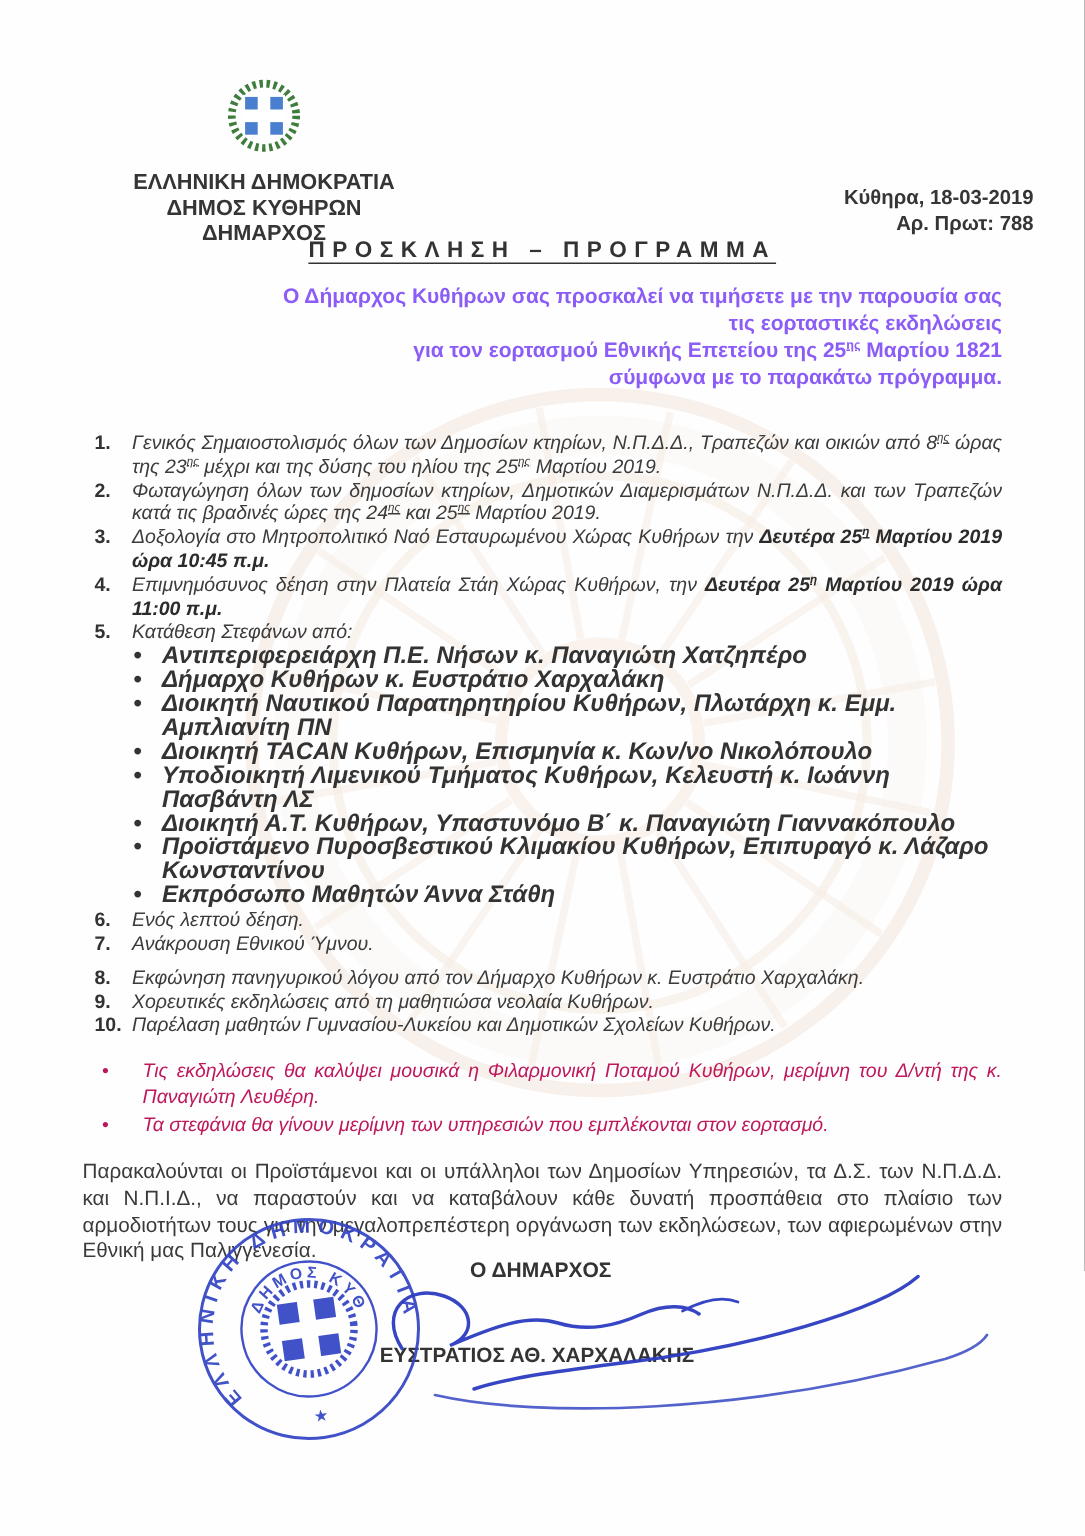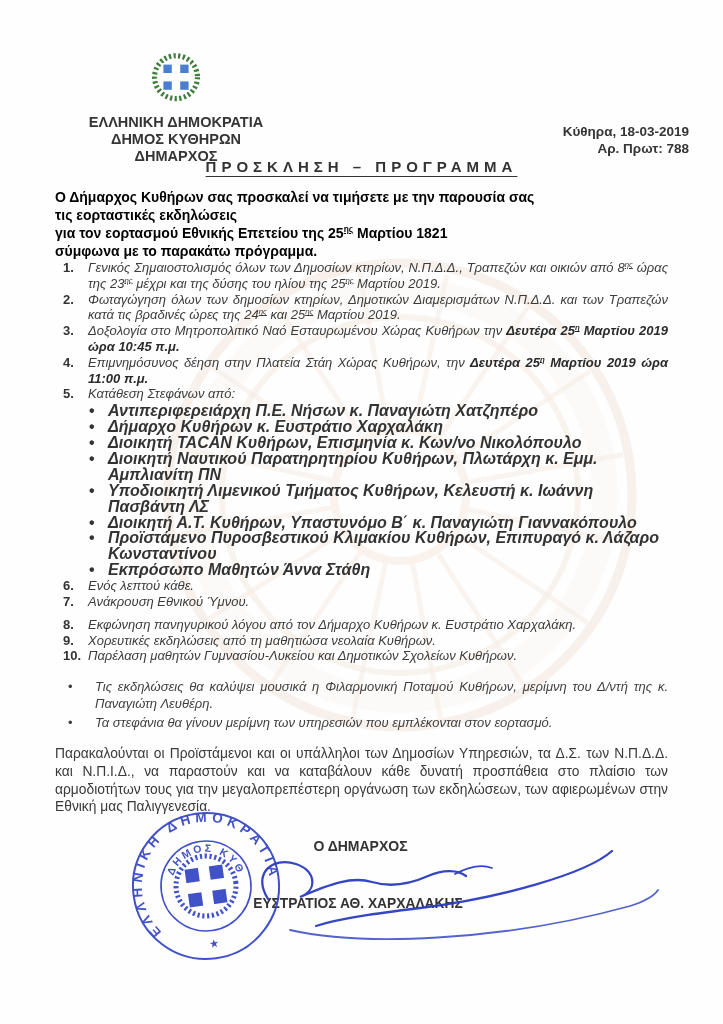"Ο Δήμαρχος Κυθήρων σας προσκαλεί" .intro { color: #000000 -> #8b5cf6; margin-bottom: none -> 27px; text-align: left -> right }
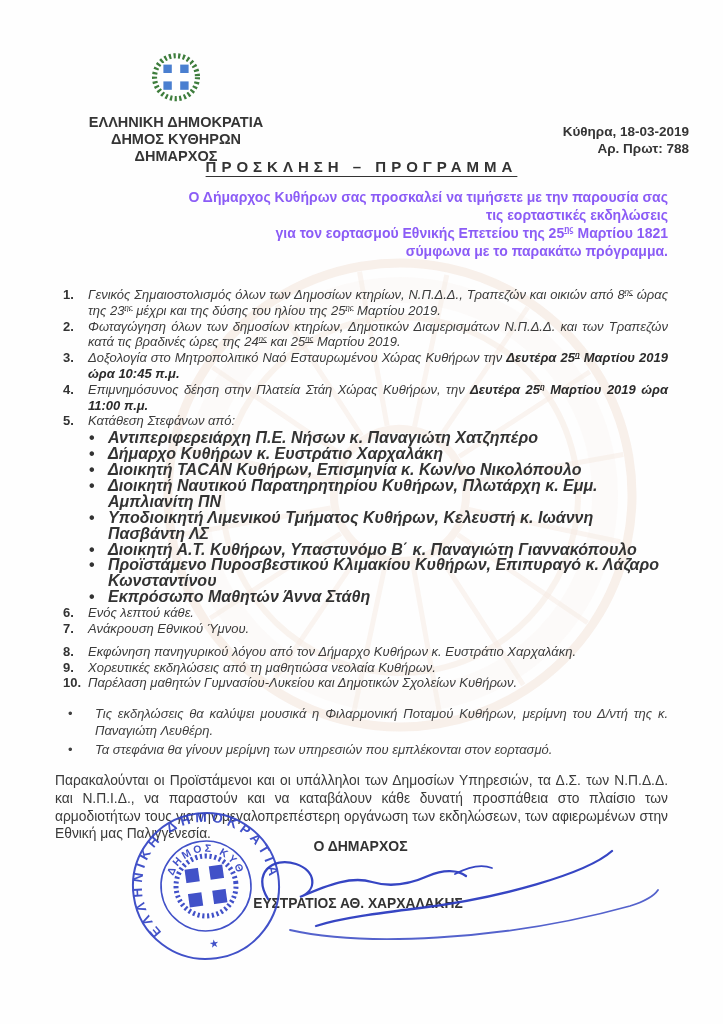"Διοικητή TACAN Κυθήρων, Επισμηνία κ." li { order: before "Διοικητή Ναυτικού Παρατηρητηρίου" -> after "Διοικητή Ναυτικού Παρατηρητηρίου" }
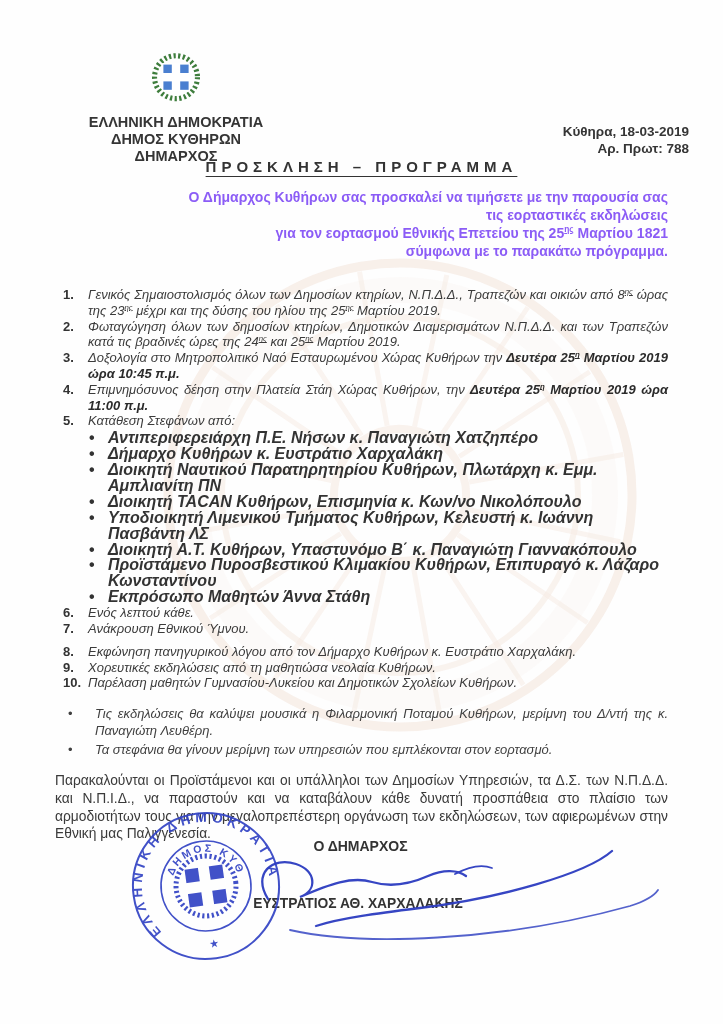"Ενός λεπτού κάθε." span.txt { text: κάθε -> δέηση }
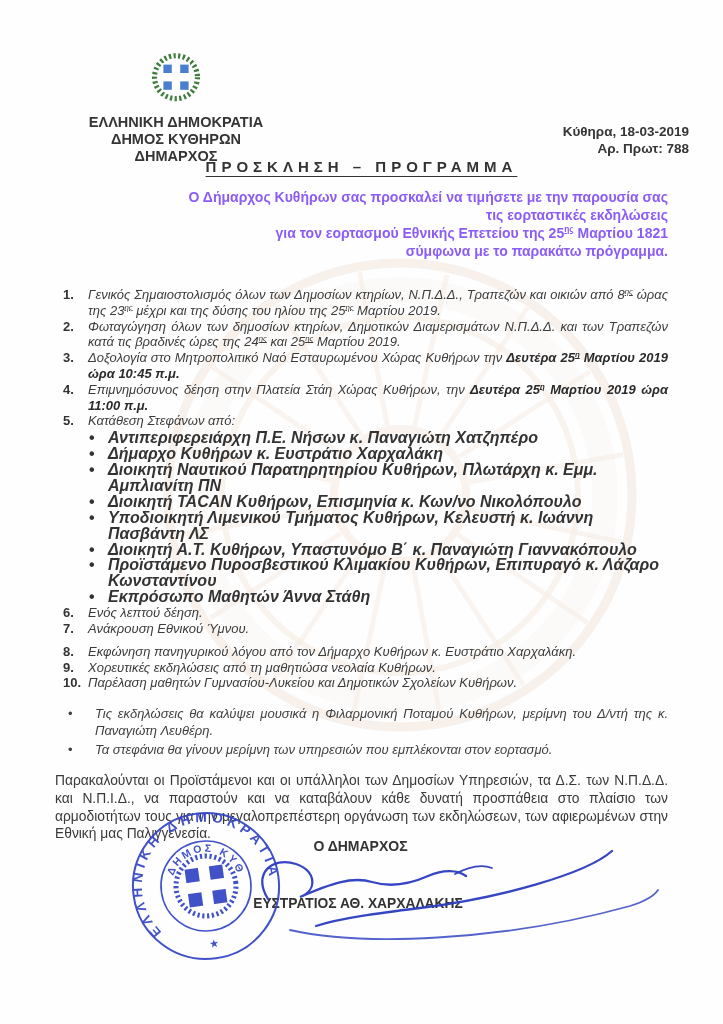"Τις εκδηλώσεις θα καλύψει μουσικά" .notes li { color: #404040 -> #be185d }
